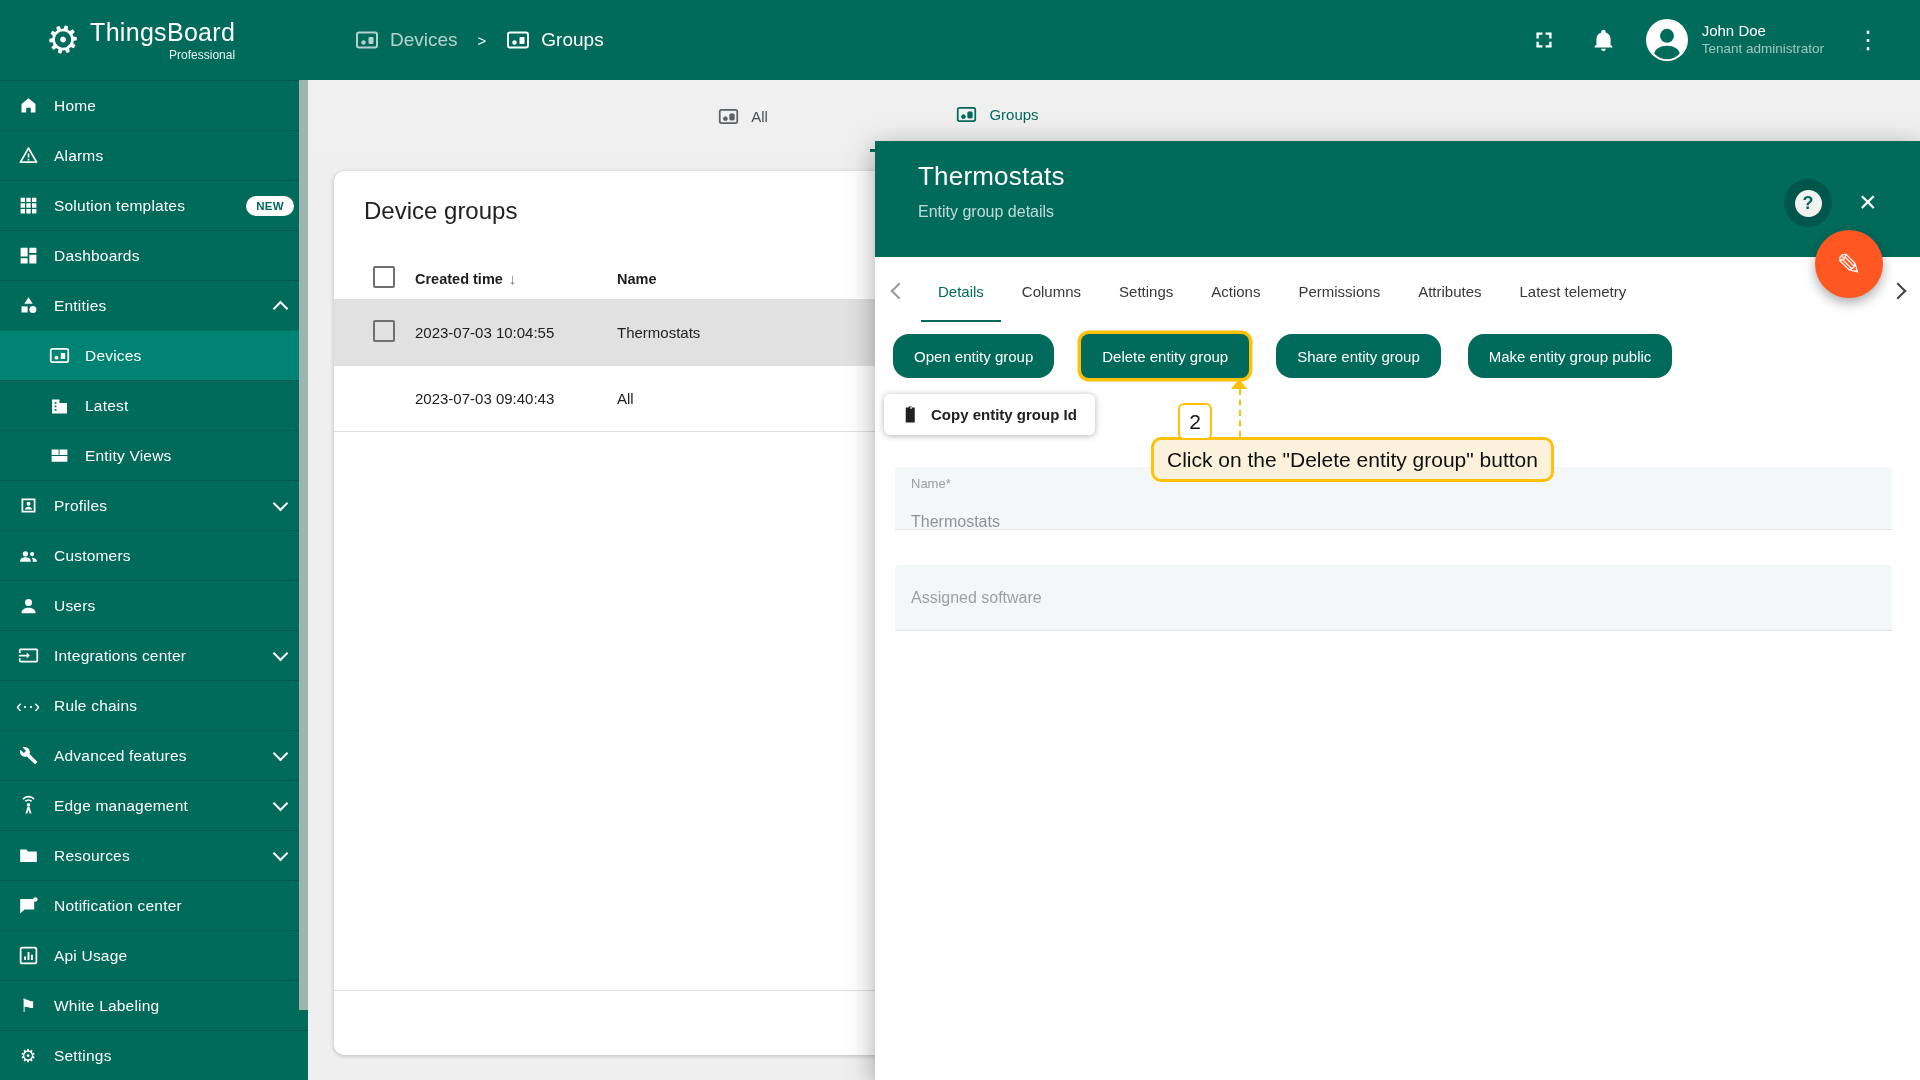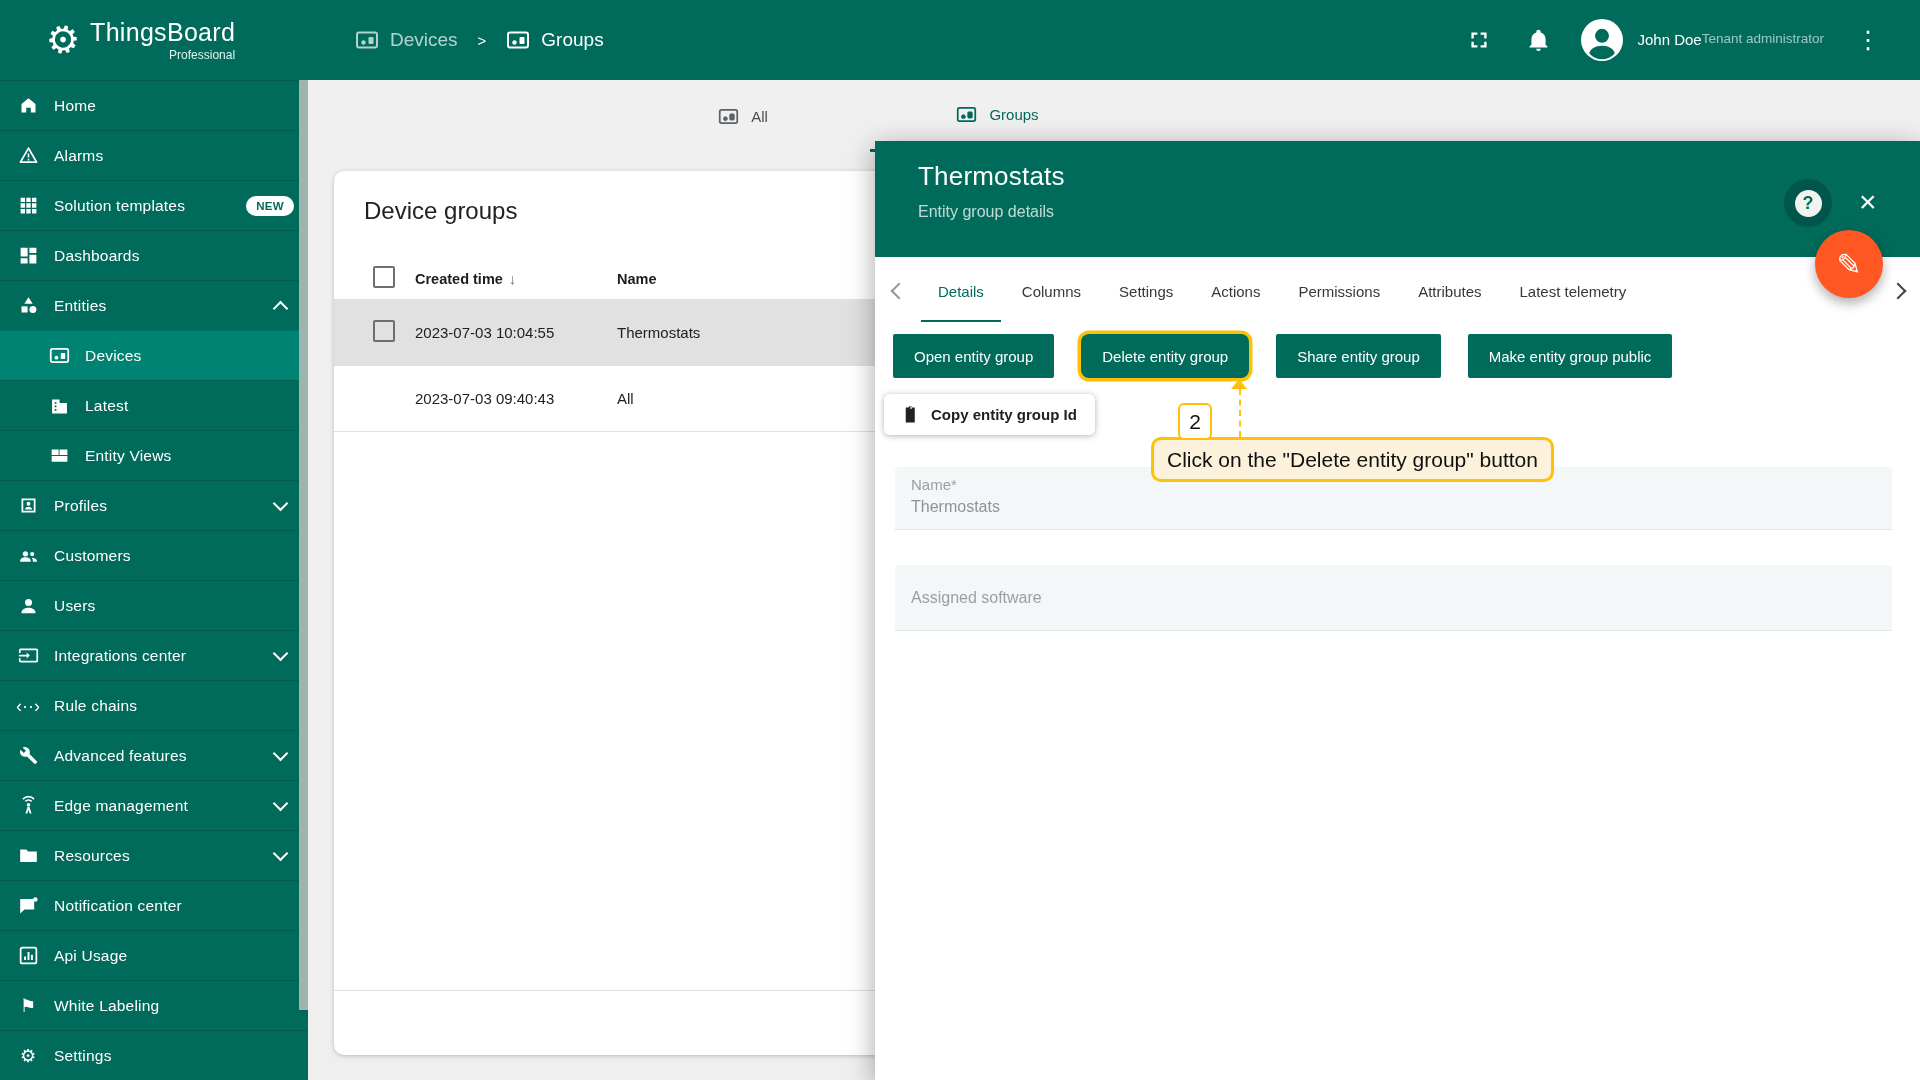"John Doe" .user-block { flex-direction: row -> column }
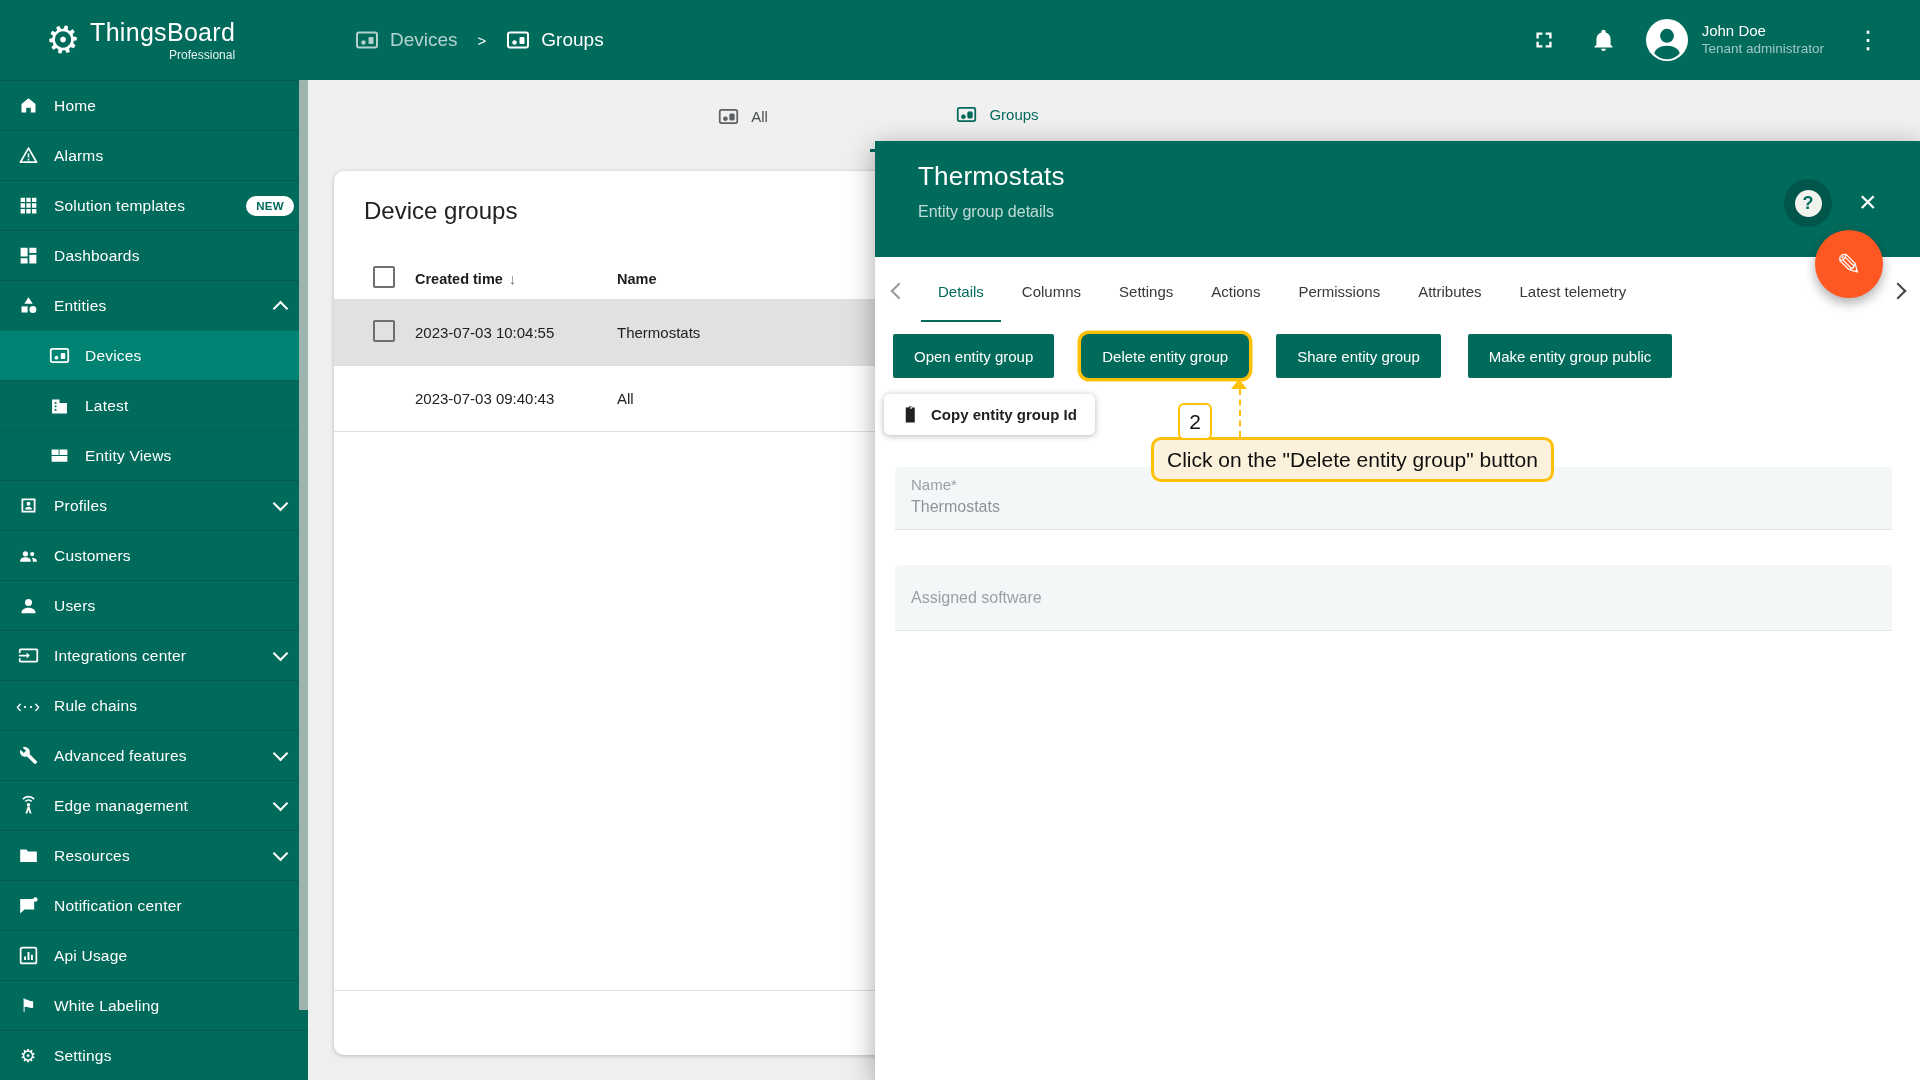"Open entity group" .btn-teal { border-radius: 2px -> 16px }
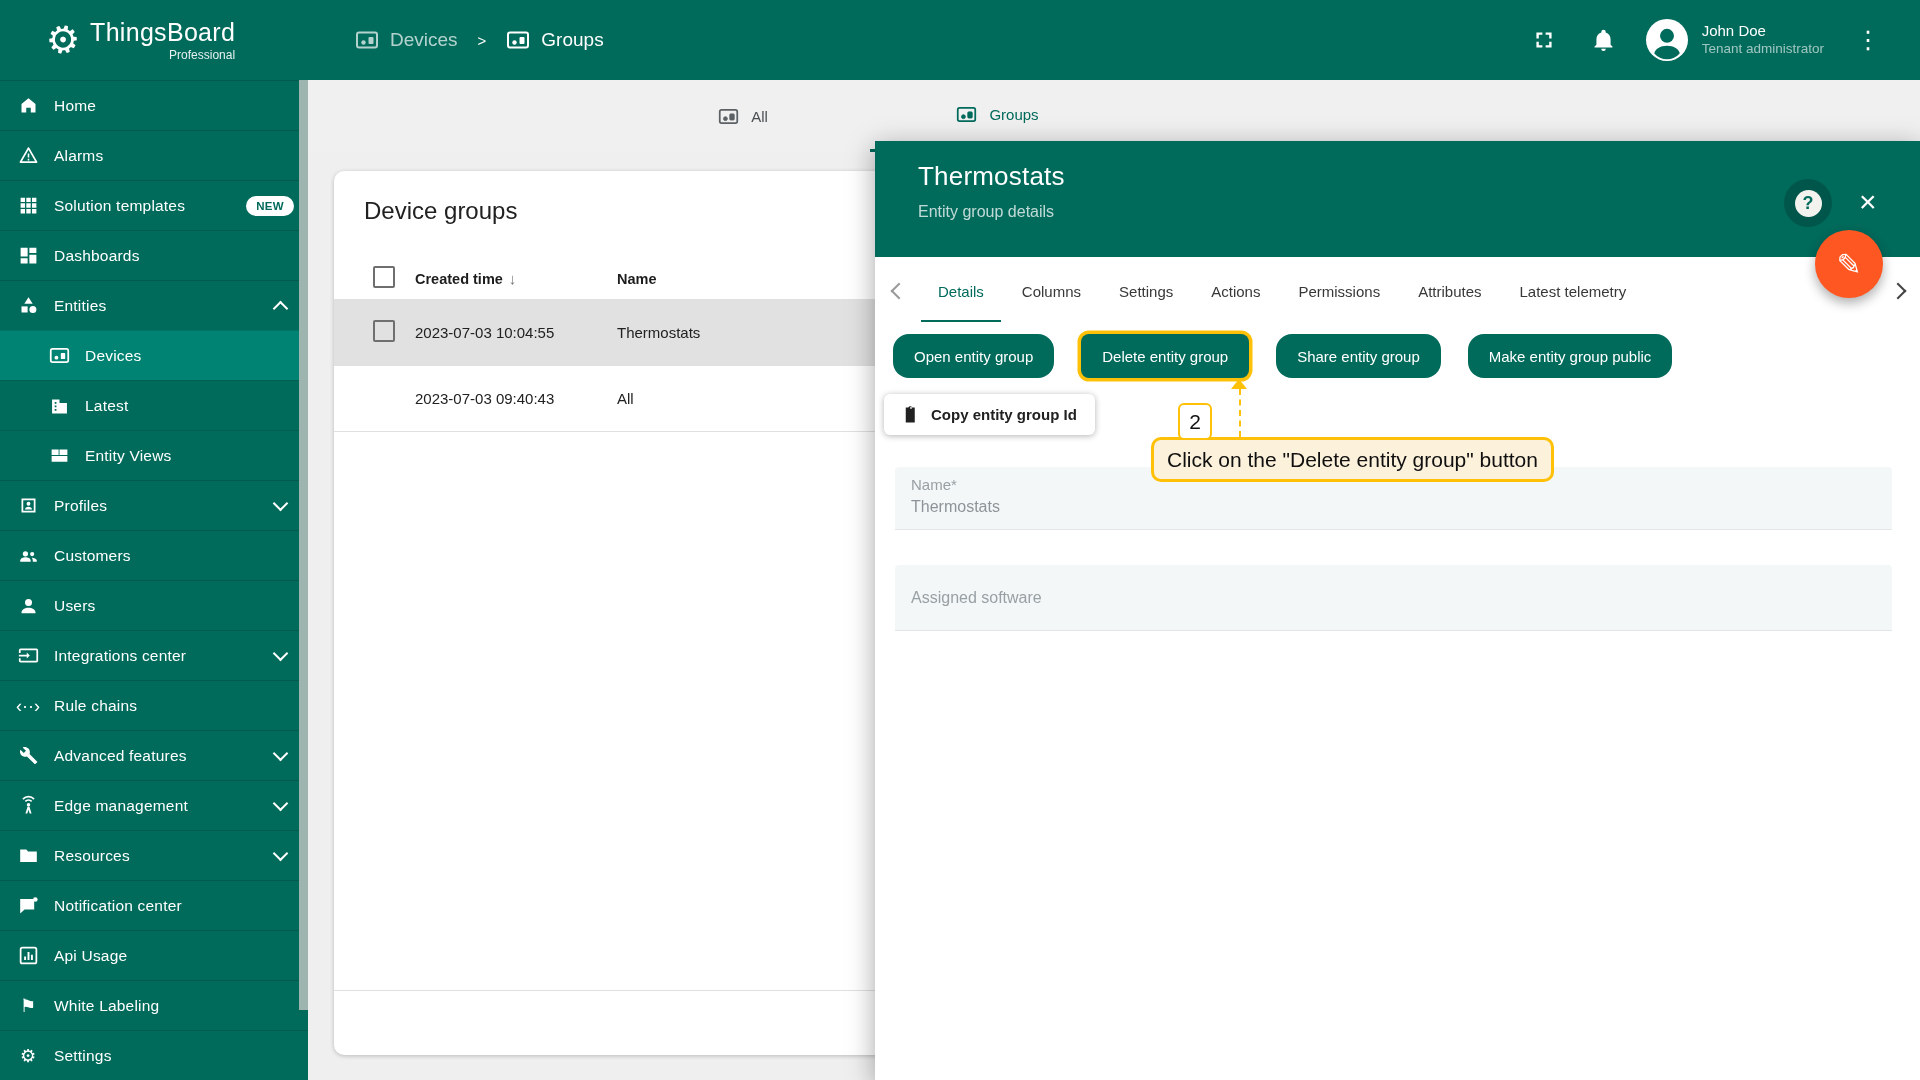"Name*" .f-label { font-size: 15px -> 13px; margin-bottom: 5px -> 22px }
